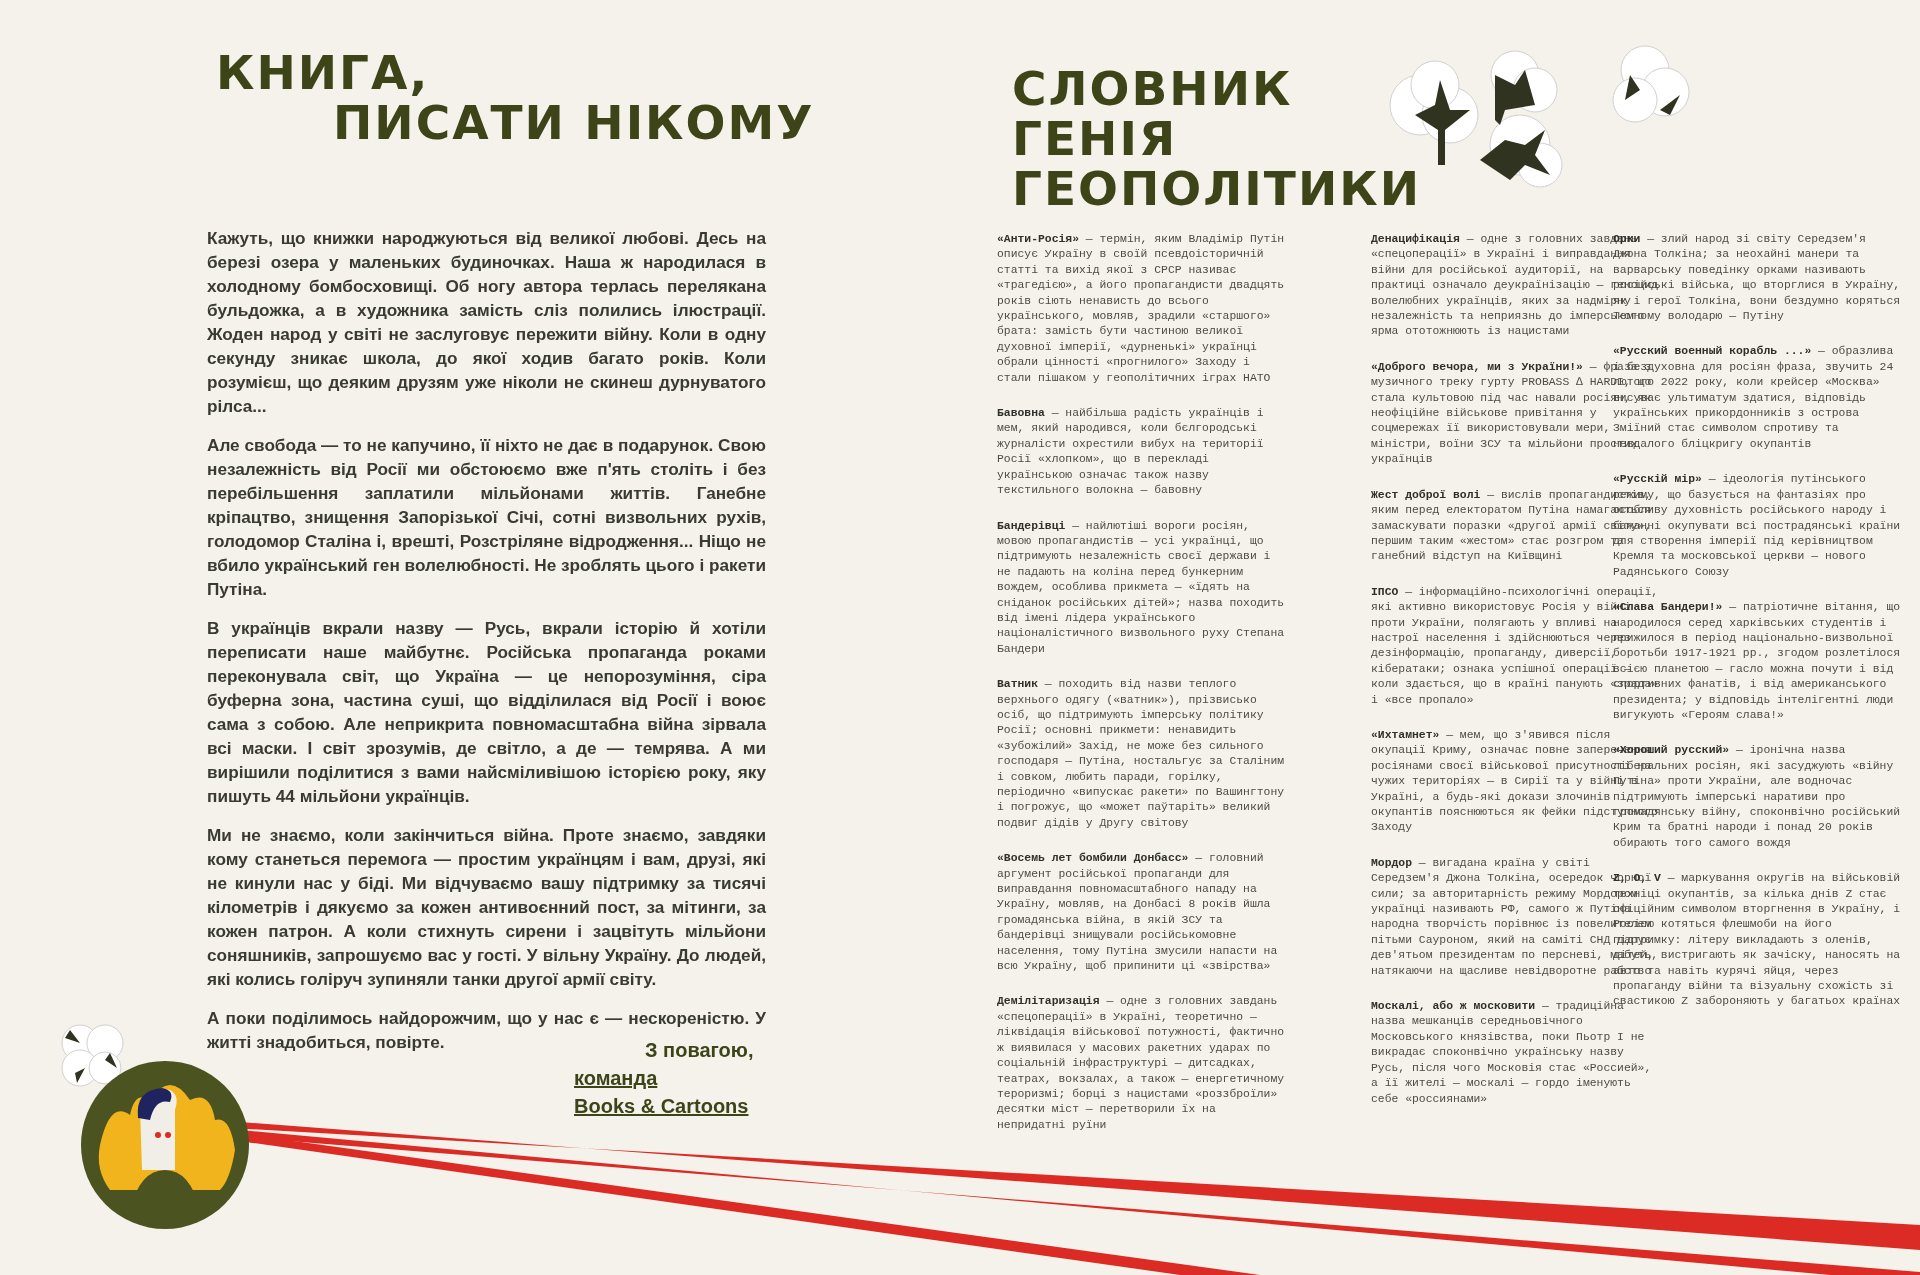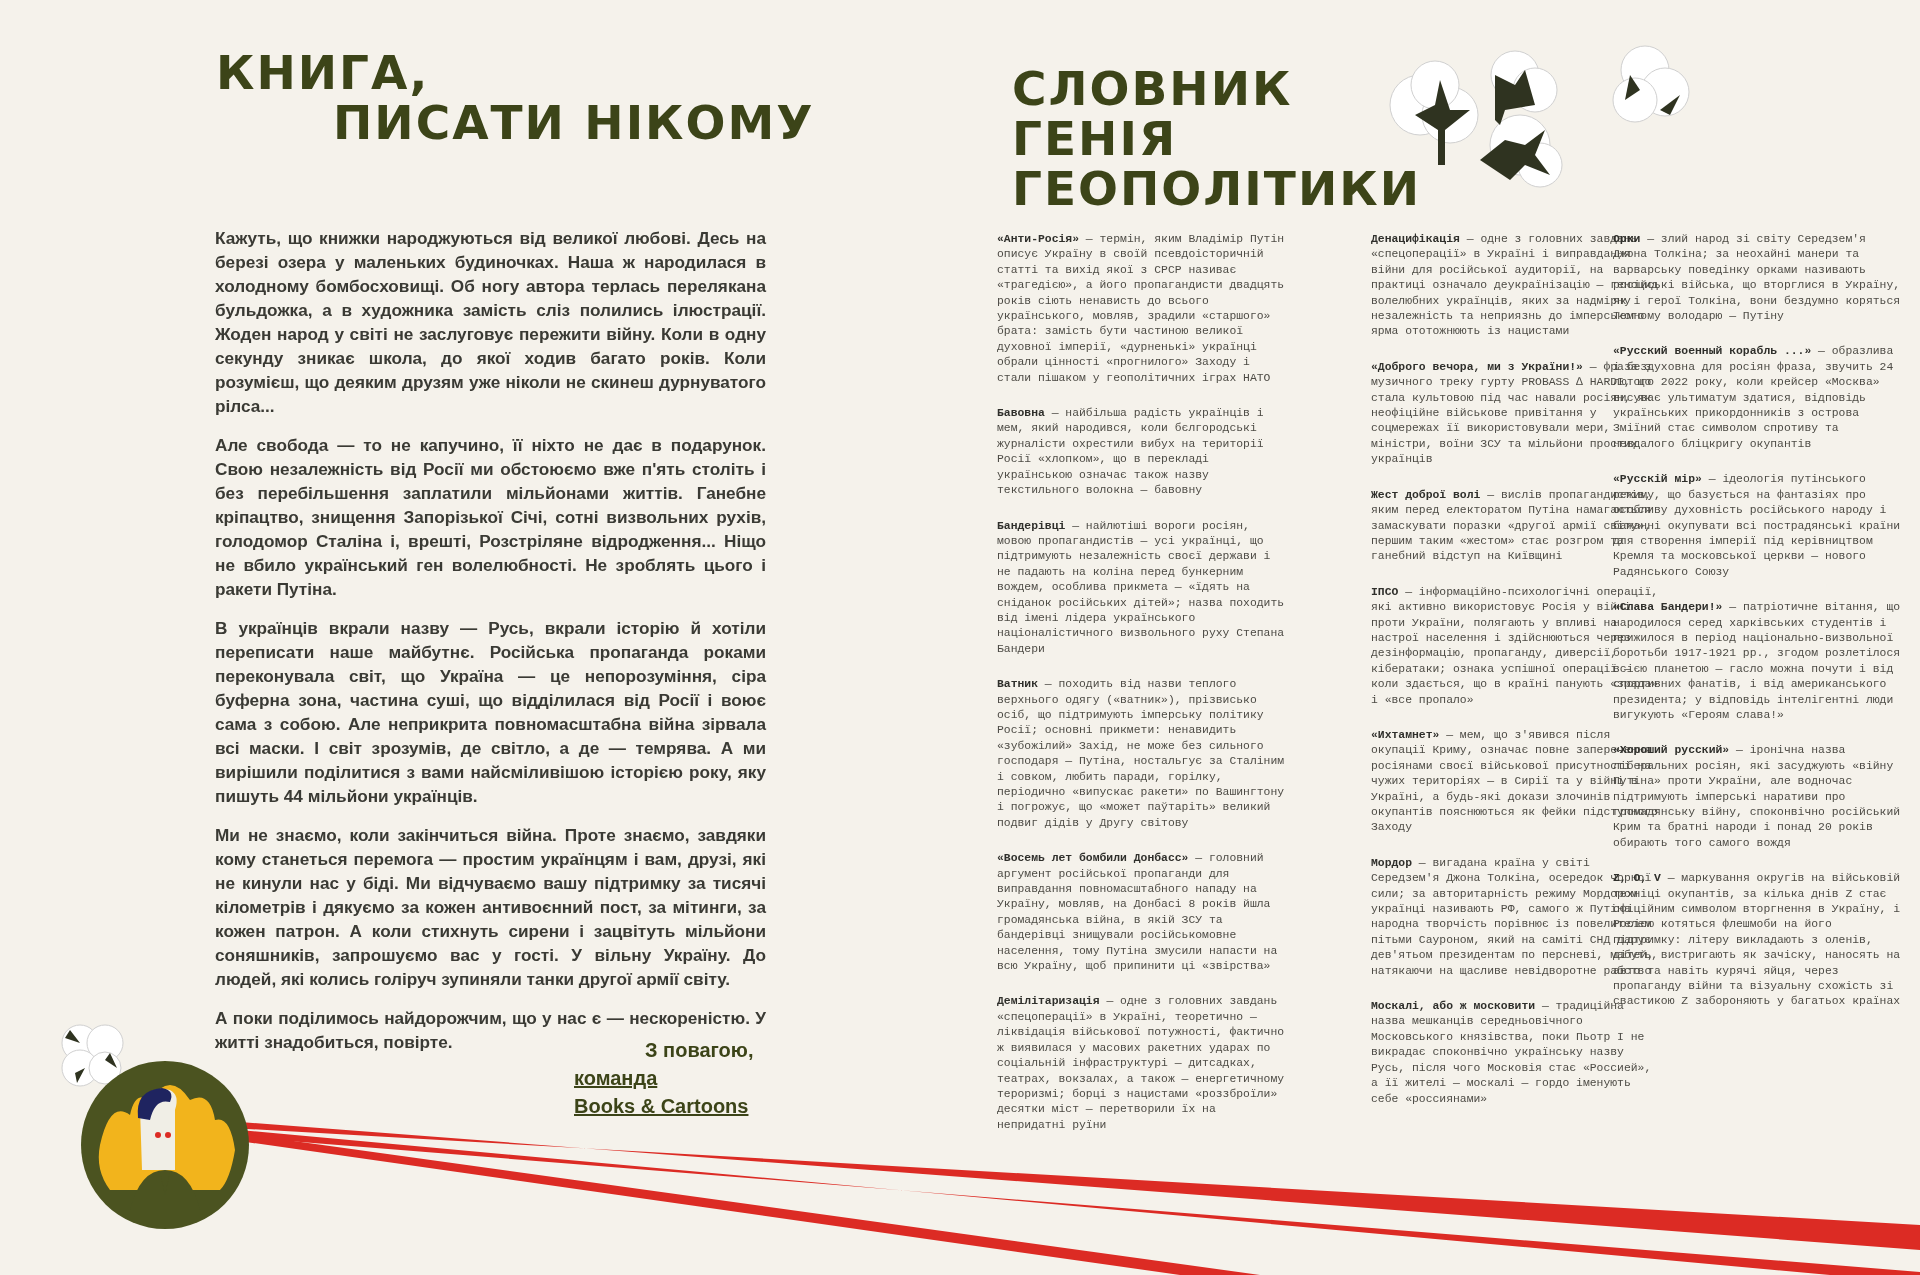"Кажуть, що книжки народжуються від" .body-text p { margin: 0 0 15px 16px -> 0 0 15px 8px }
